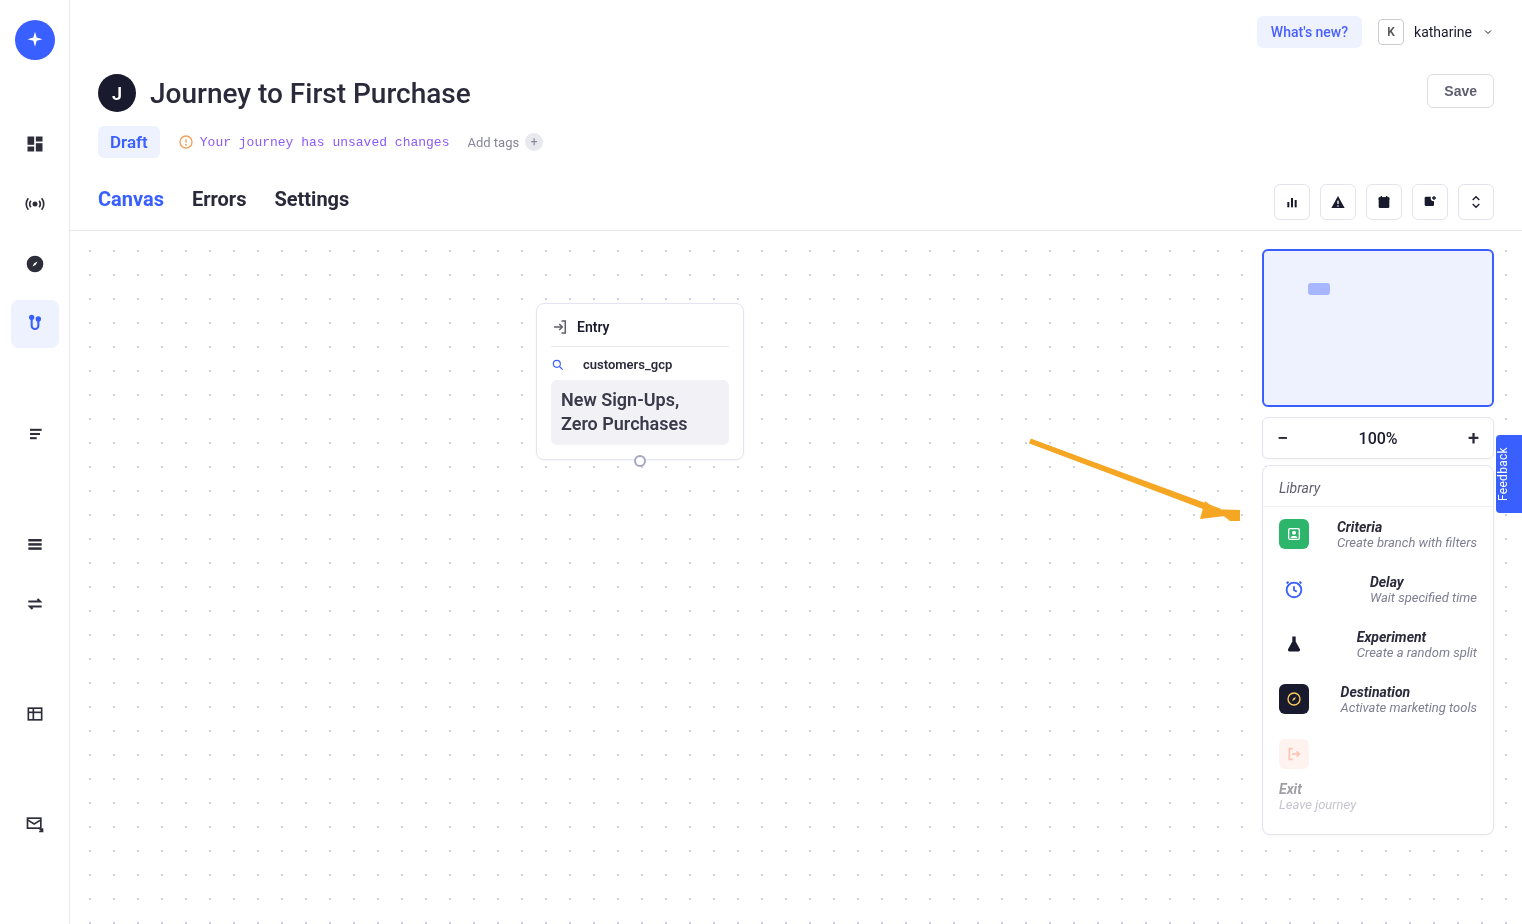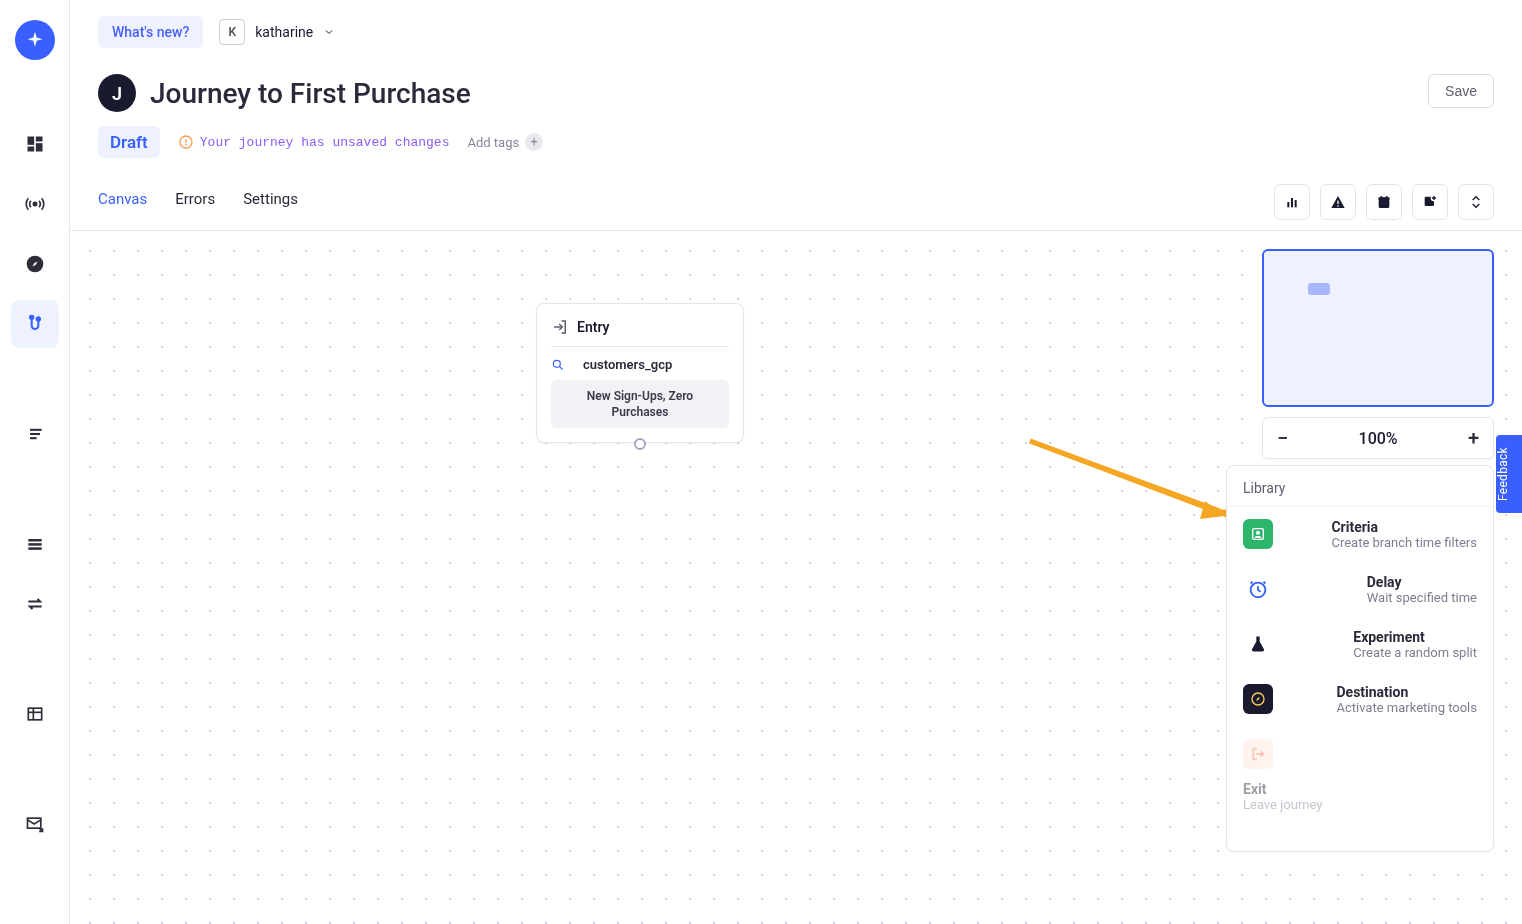"What's new?" .top-bar { justify-content: none -> flex-end }
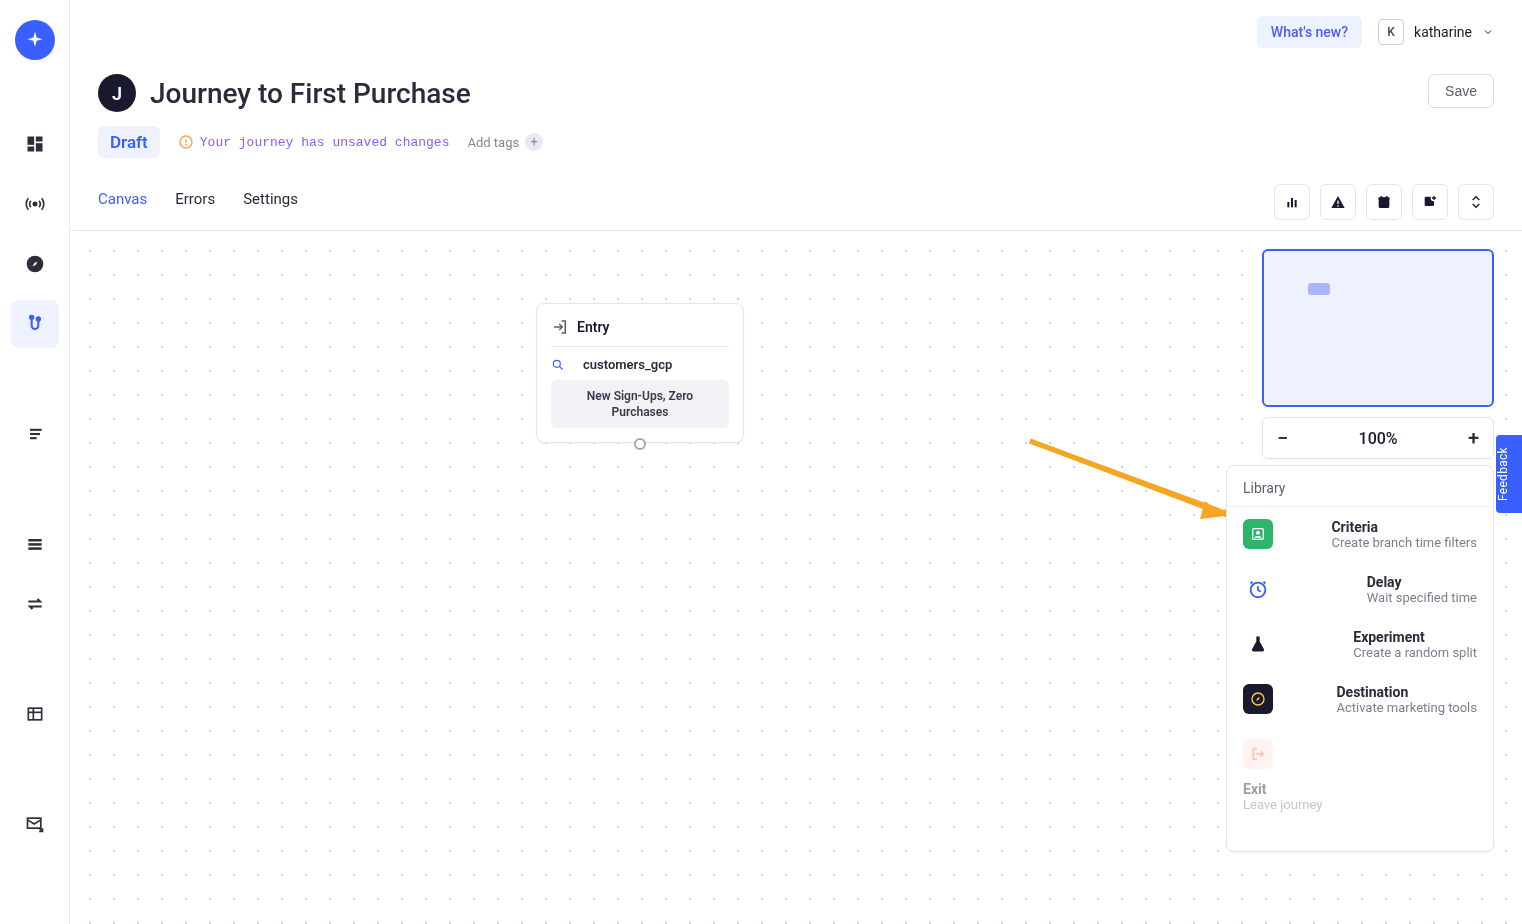"Save" .save-btn { font-weight: 400 -> 700 }
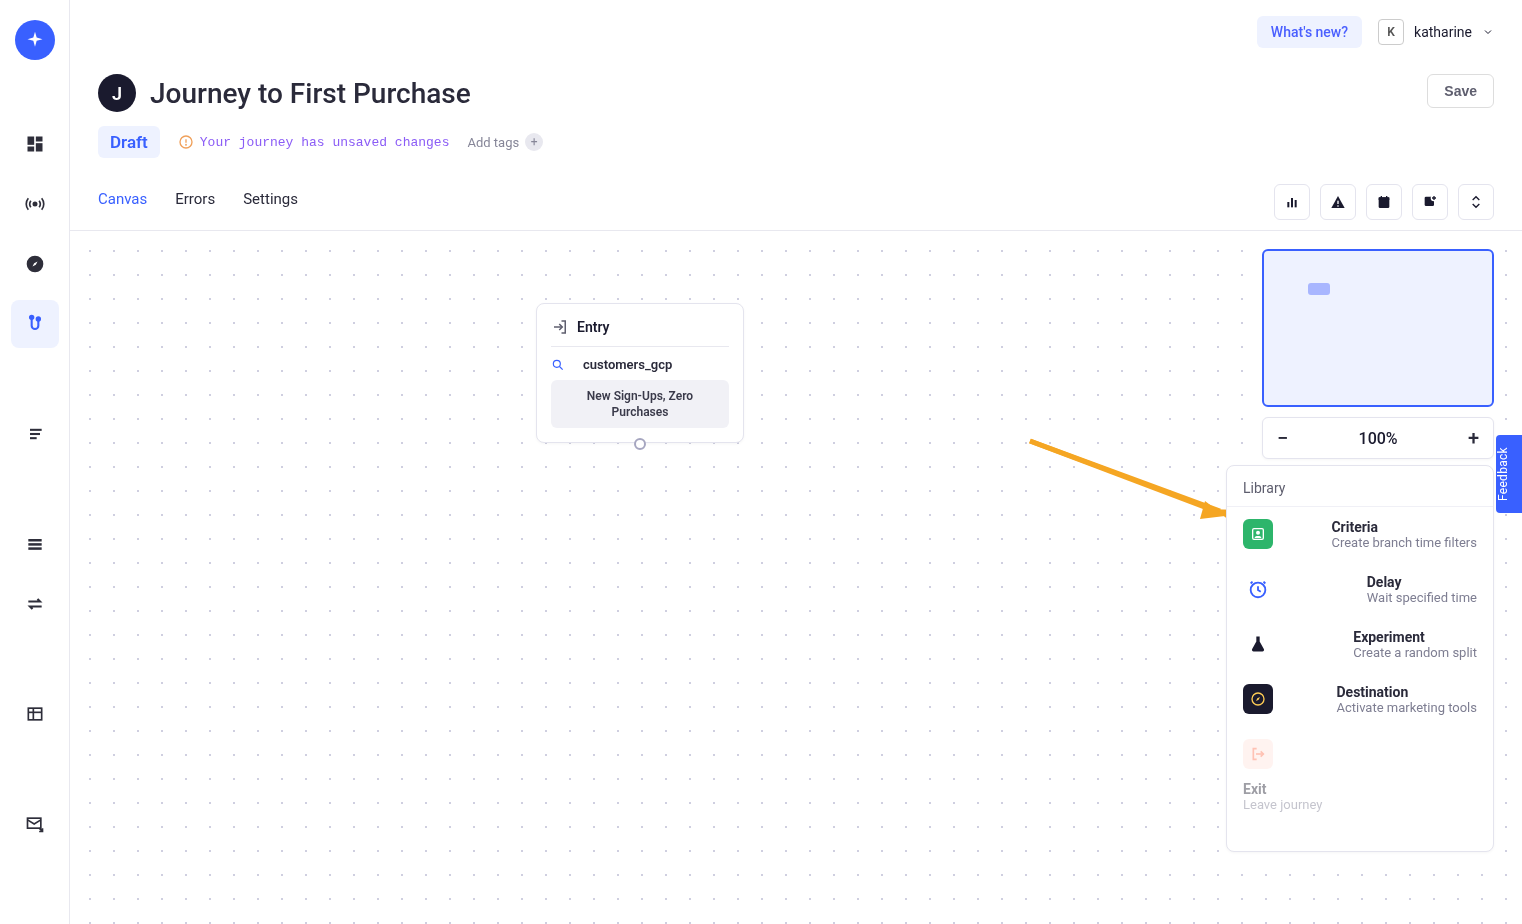"Canvas" .tab { font-size: 15px -> 20px; font-weight: 400 -> 700 }
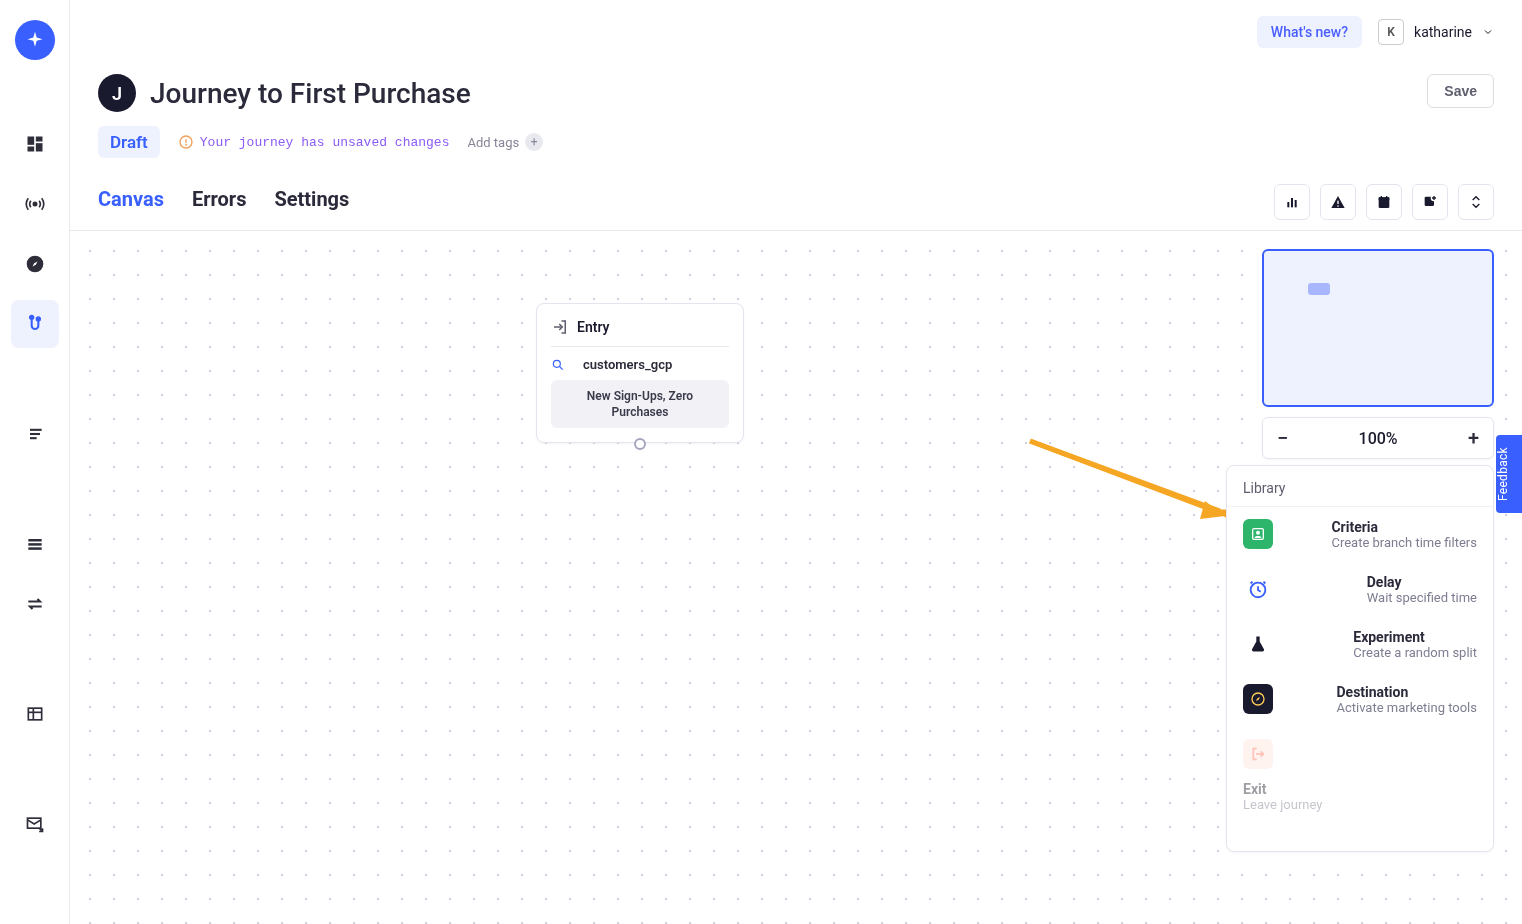"New Sign-Ups, Zero Purchases" .node-segment { font-size: 12px -> 18px; text-align: center -> none }
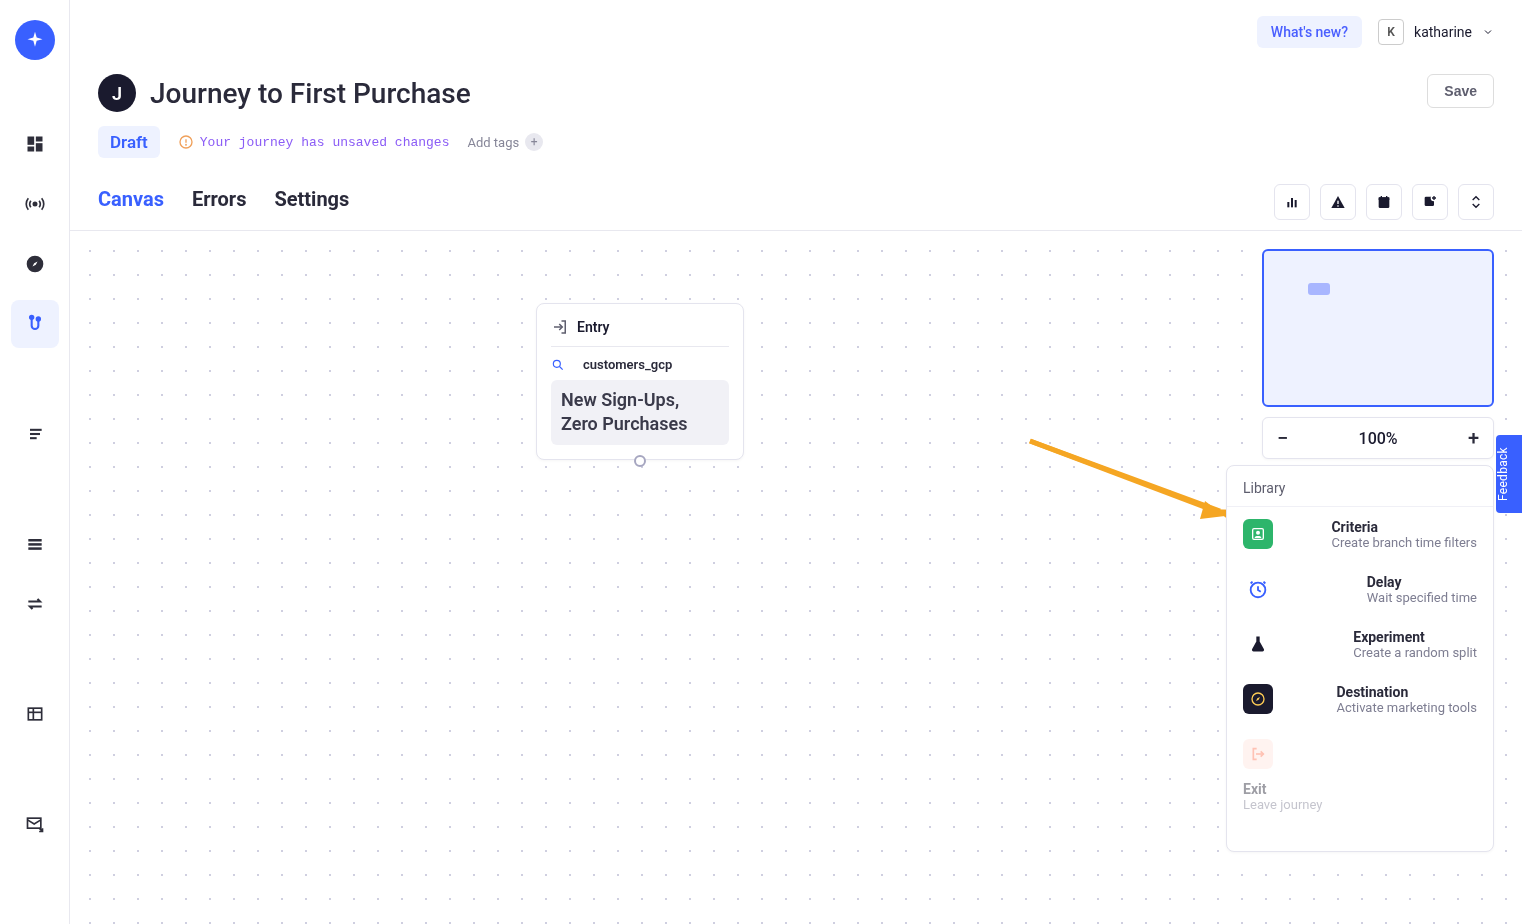"Library" .library-panel { font-style: none -> italic; padding-bottom: 27px -> 10px; width: 268px -> 232px }
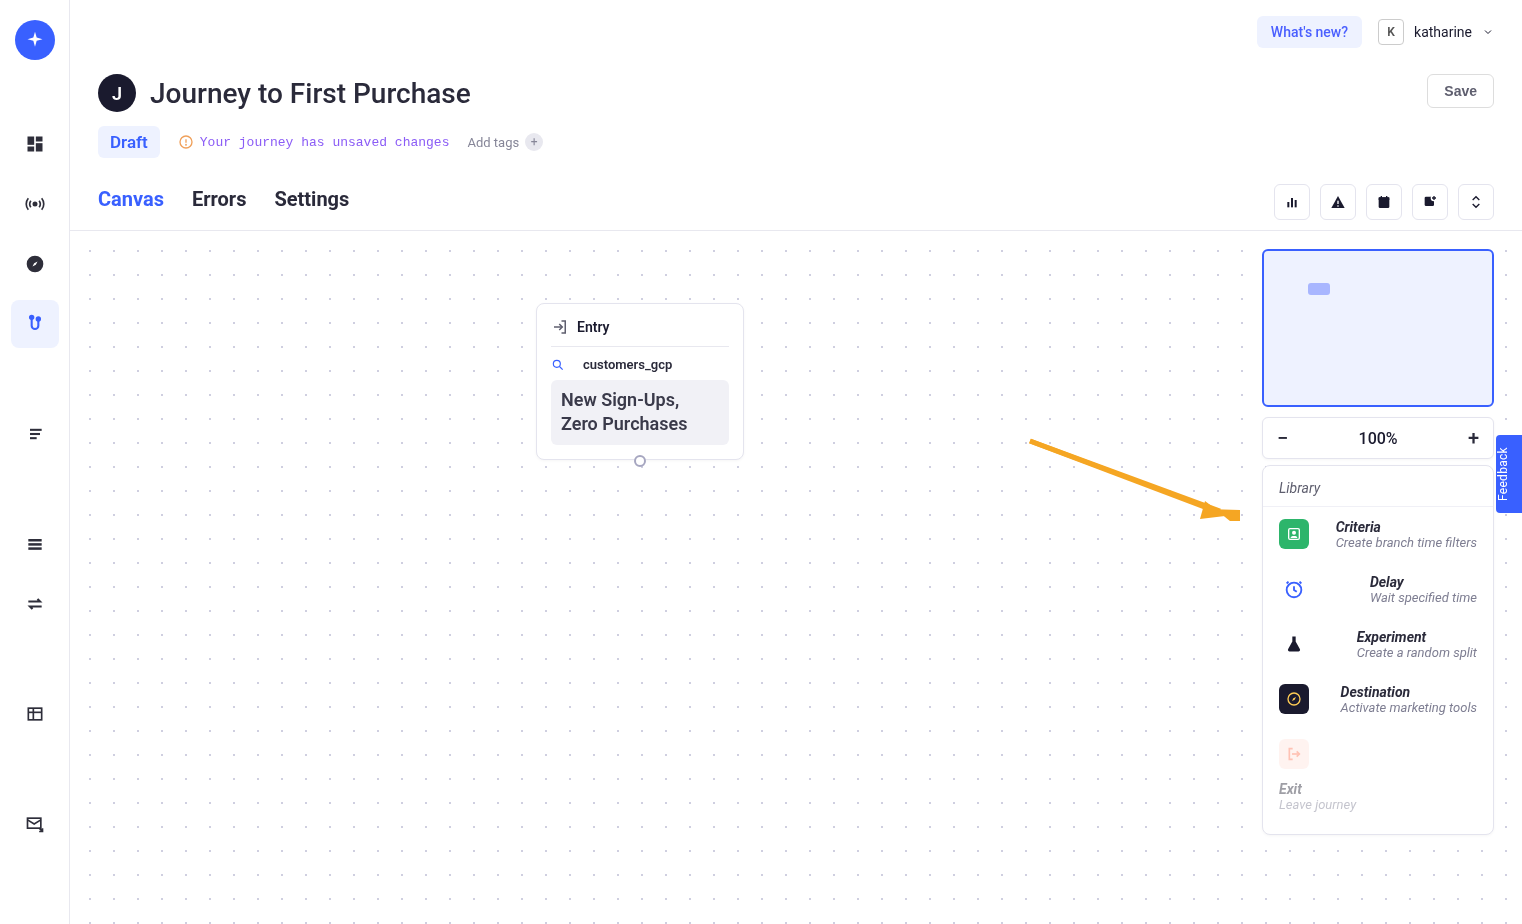"Create branch time filters" span.lib-desc { text: time -> with }
